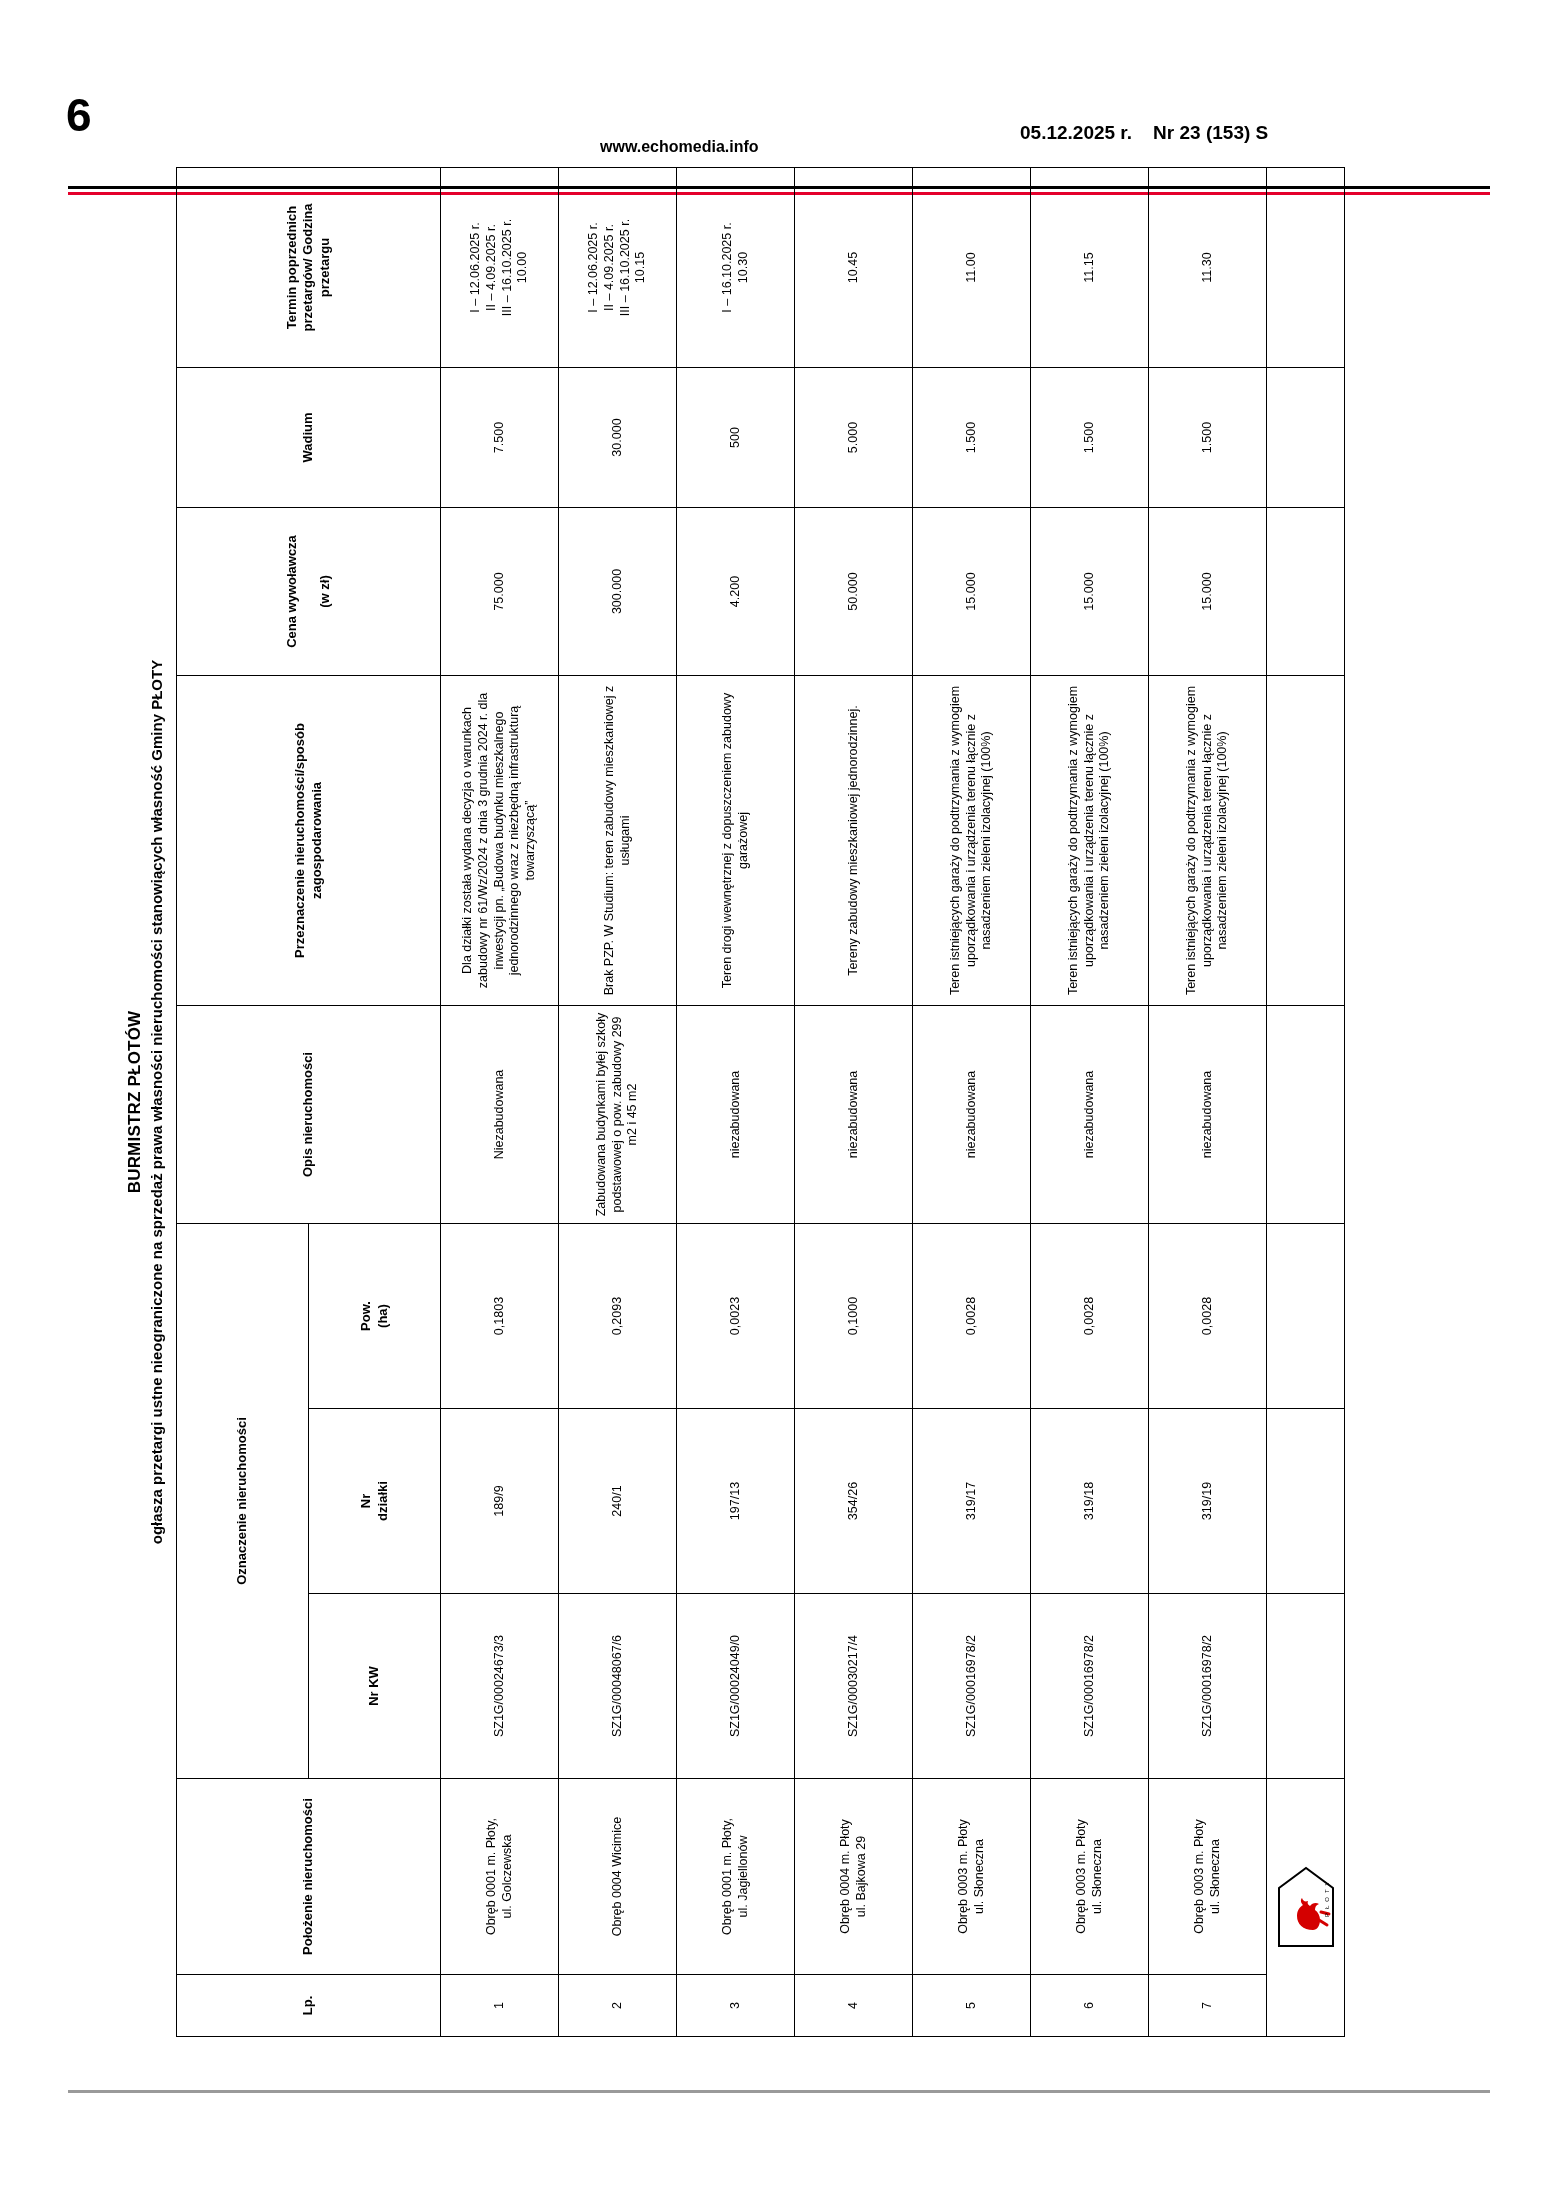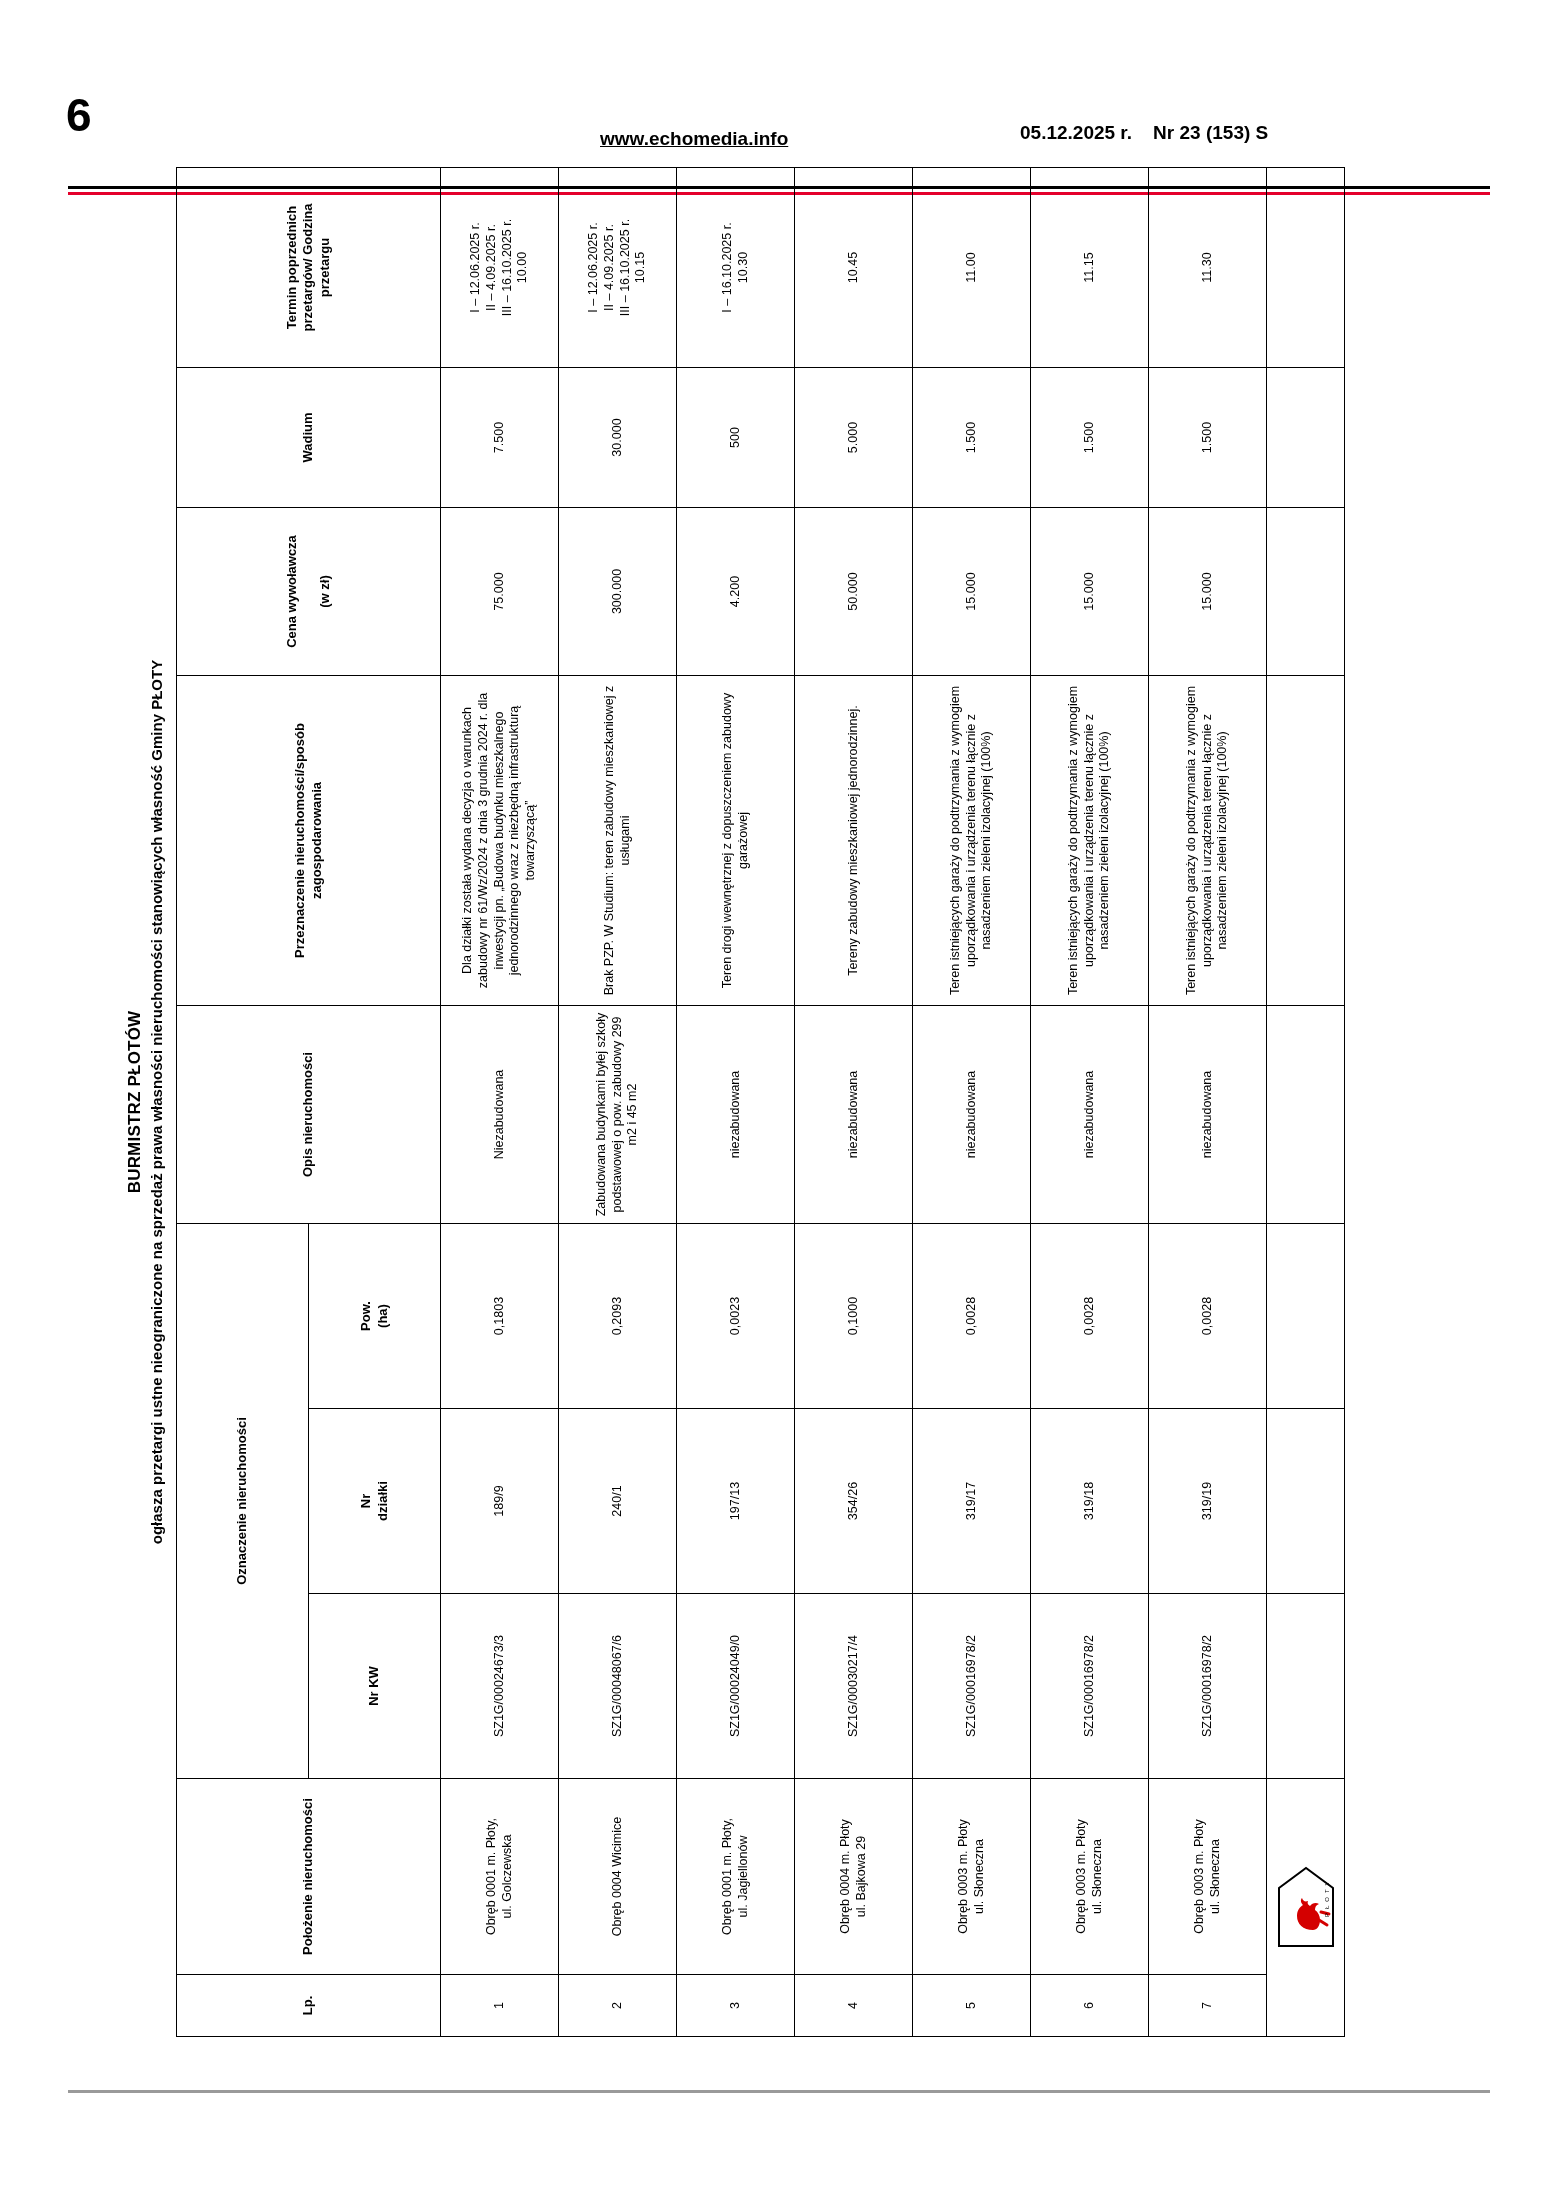"www.echomedia.info" #site-url { font-size: 19px -> 16px; text-decoration: underline -> none; top: 128px -> 138px }
